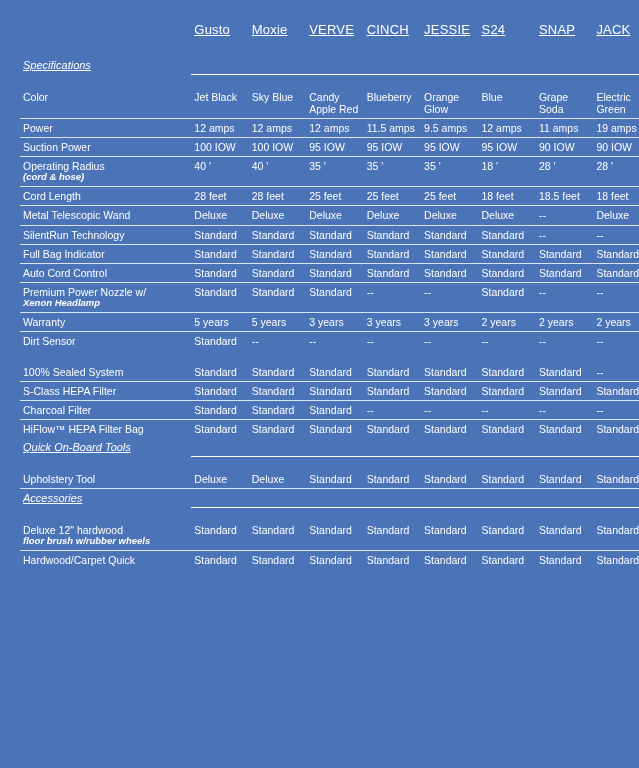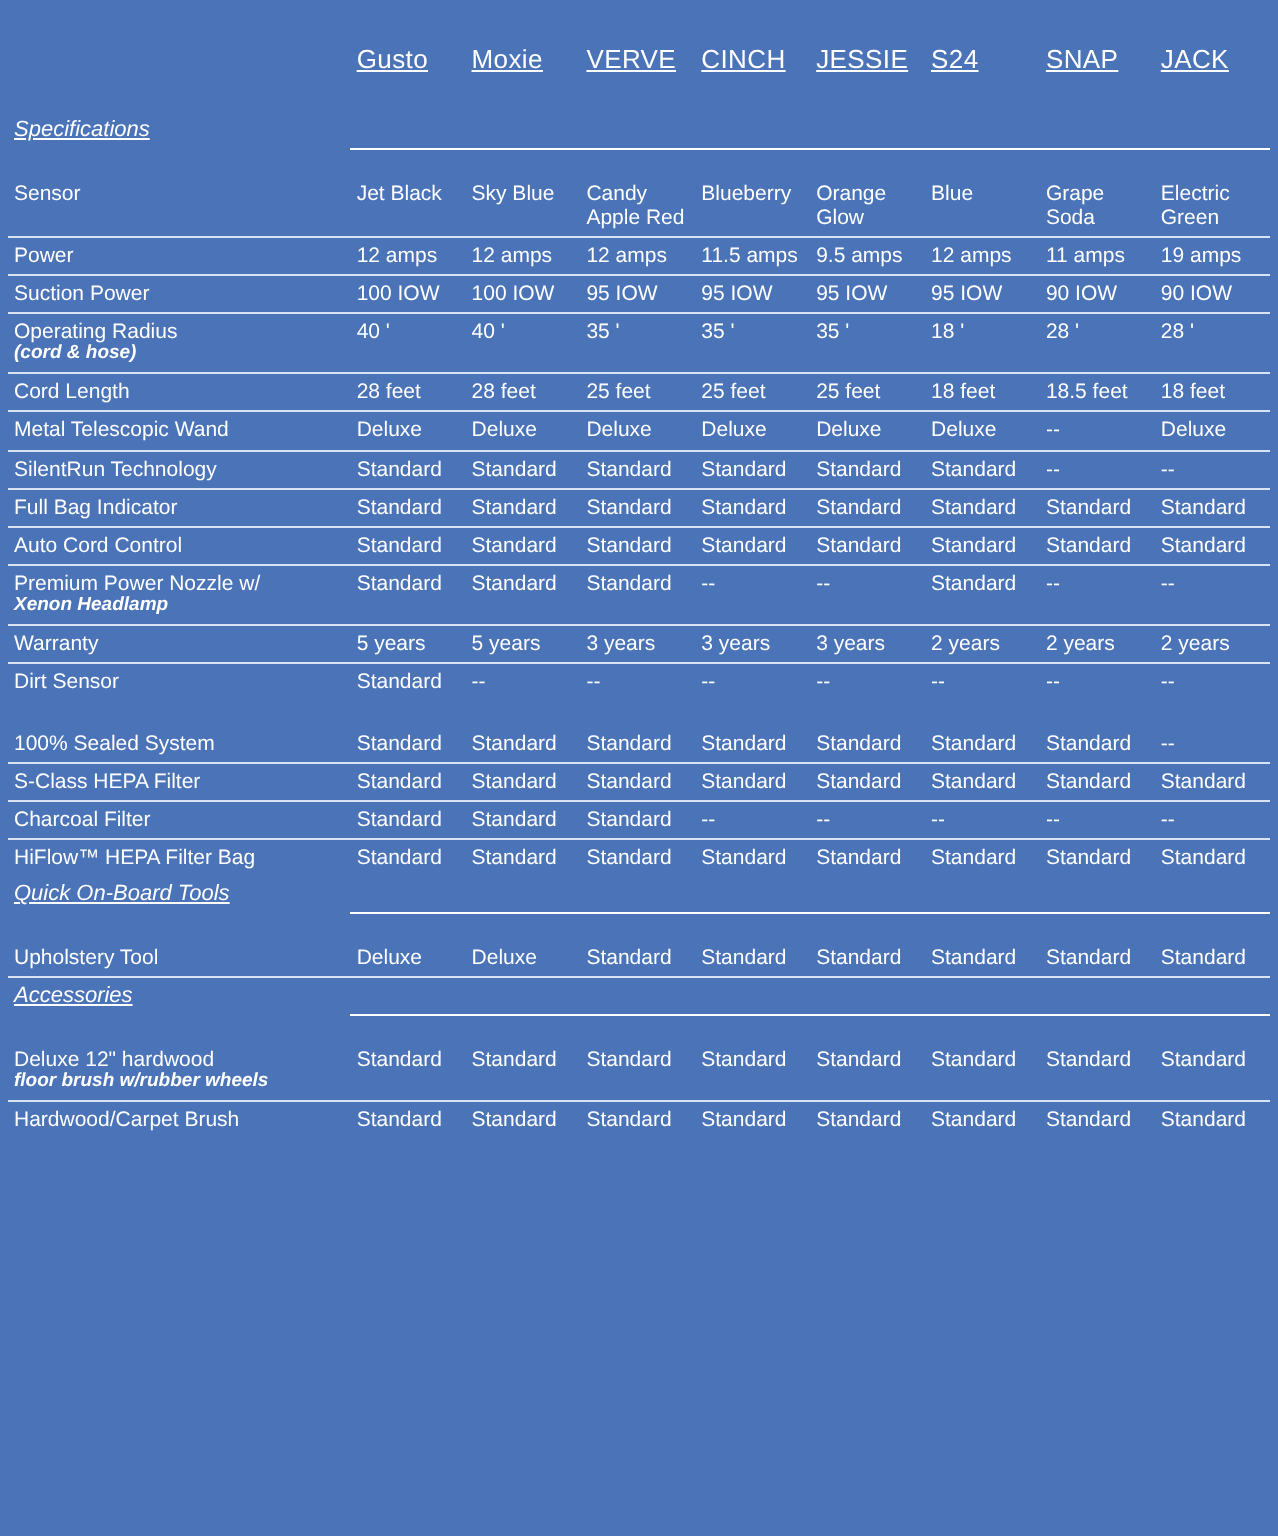"Gusto" .page { padding: 0 4px -> 0 20px }
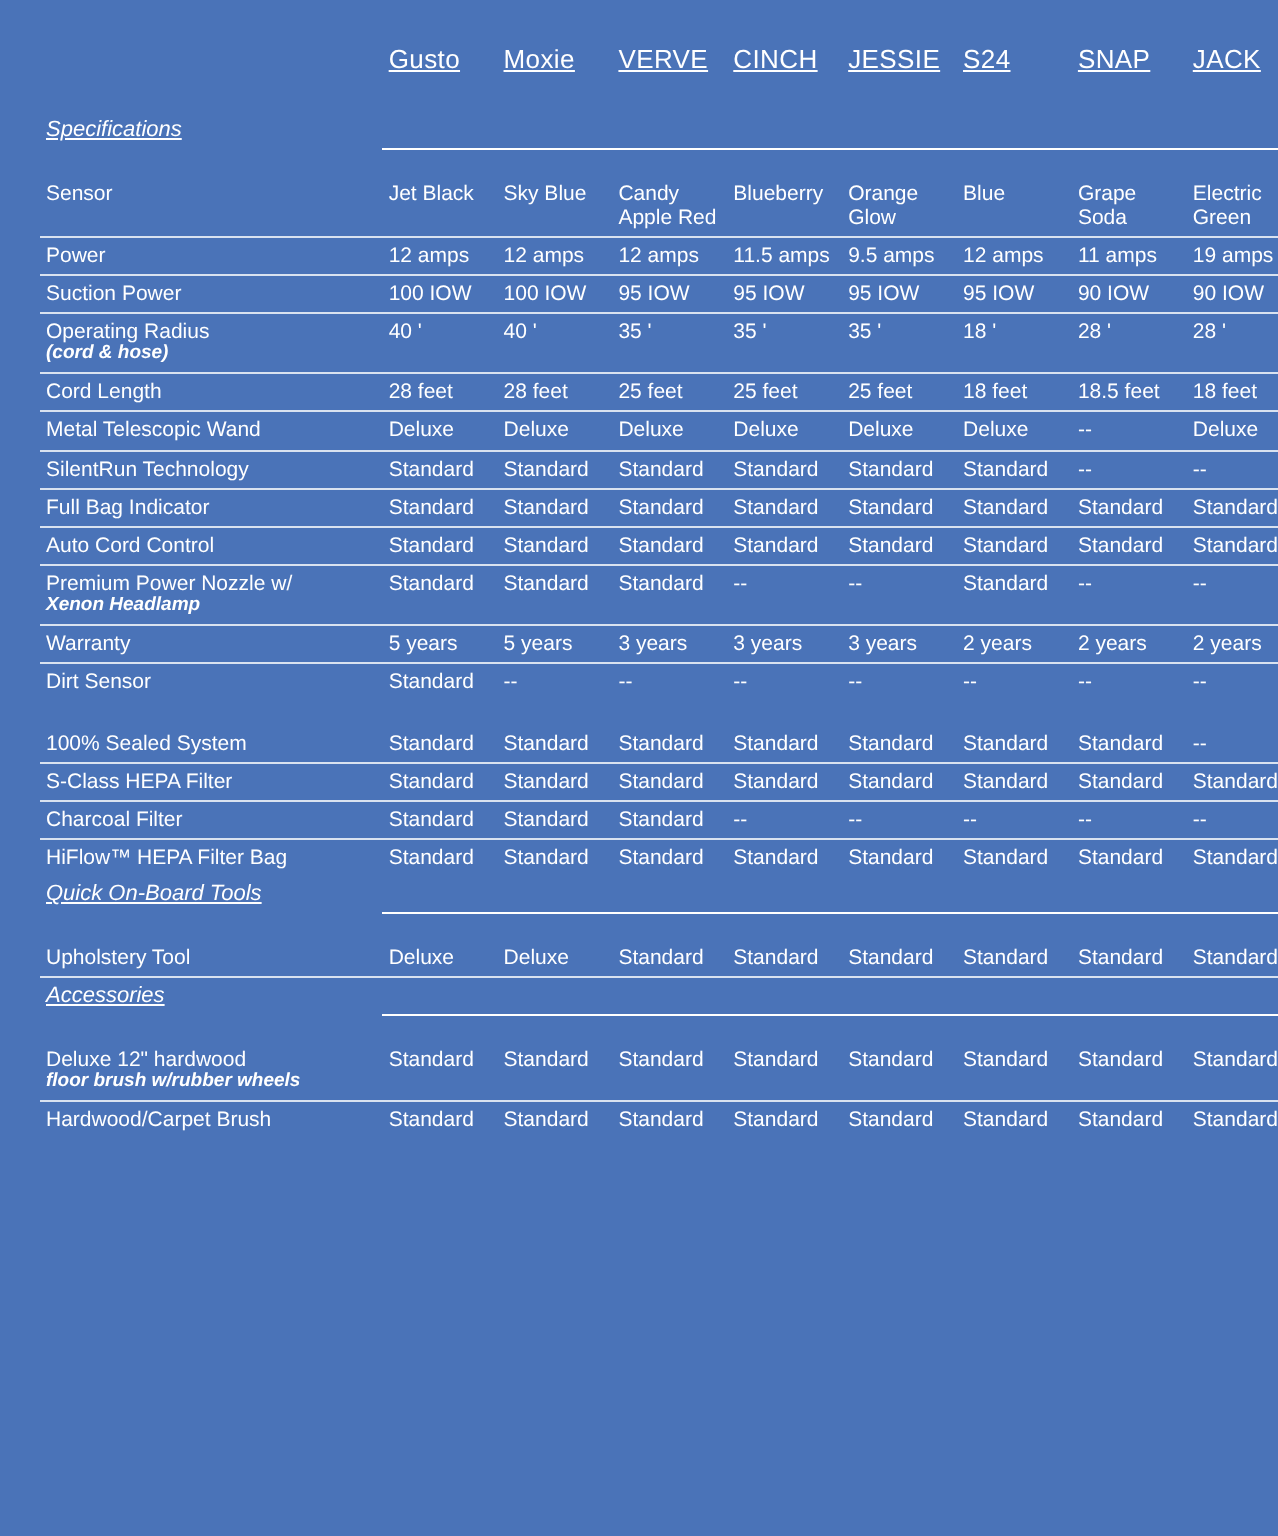"Sensor" span { text: Sensor -> Color }
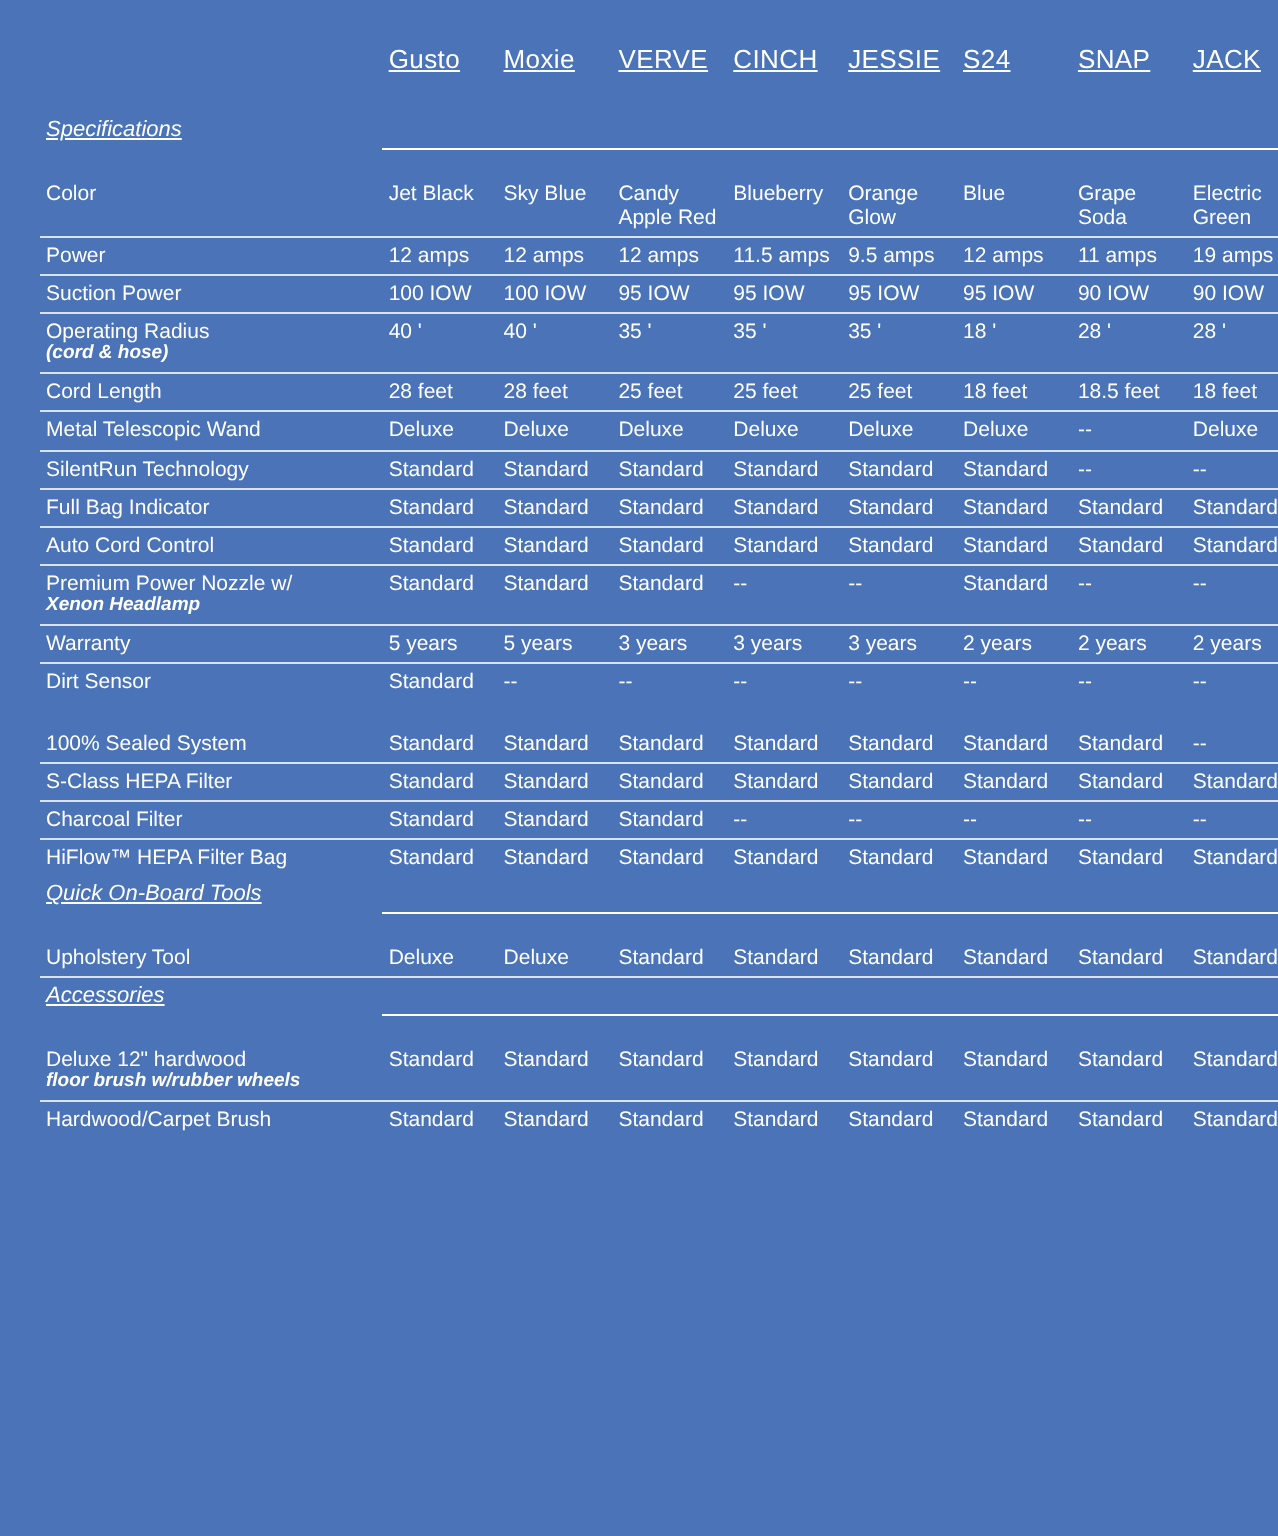"Hardwood/Carpet Brush" span { text: Brush -> Quick }
